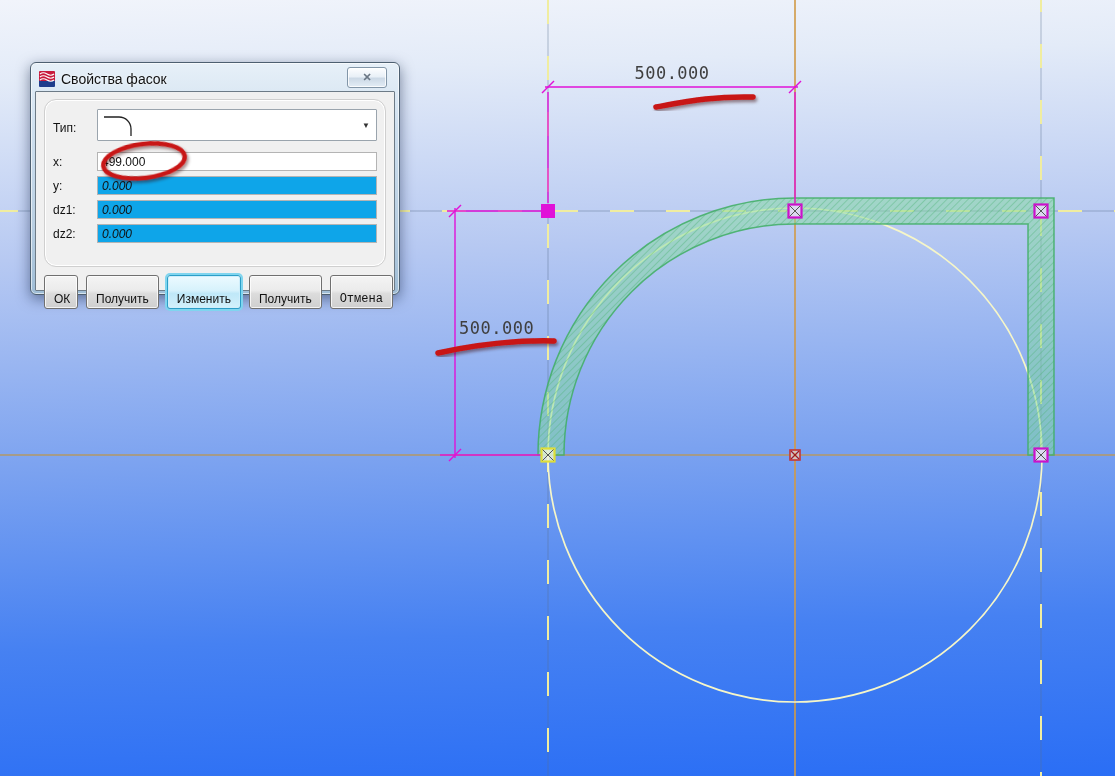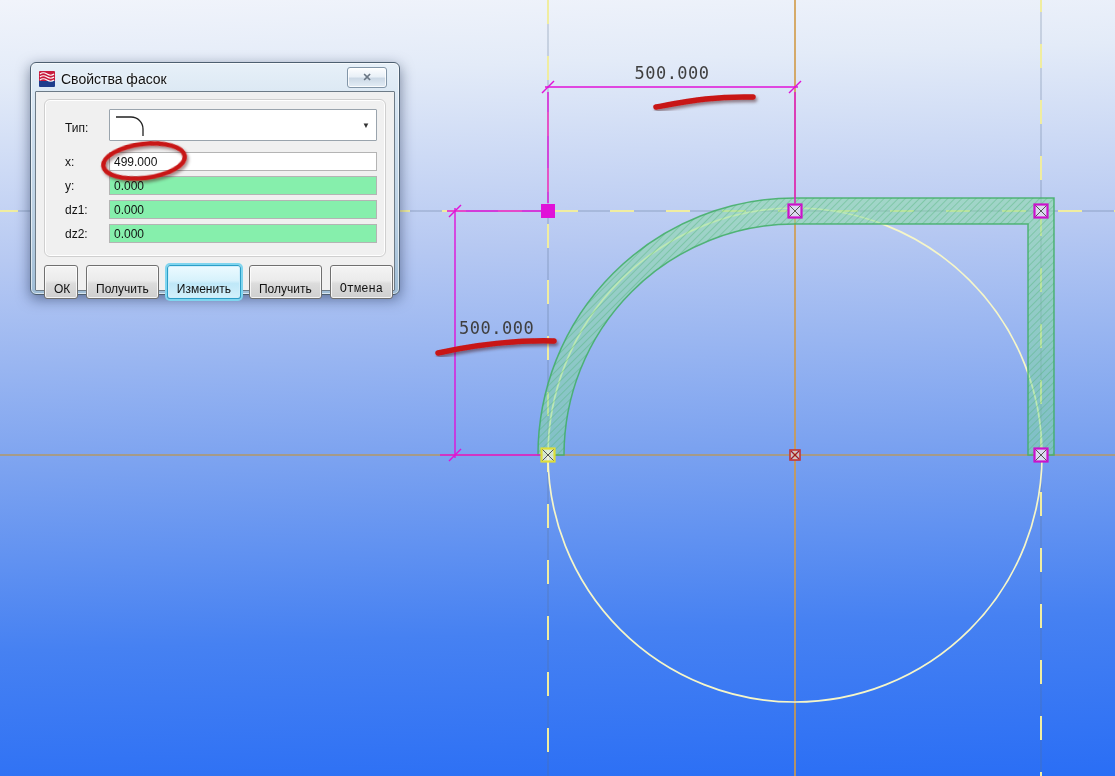"Тип:" .fieldgroup { border-radius: 6px -> 12px; padding: 9px 8px 7px 20px -> 9px 8px 7px 8px }
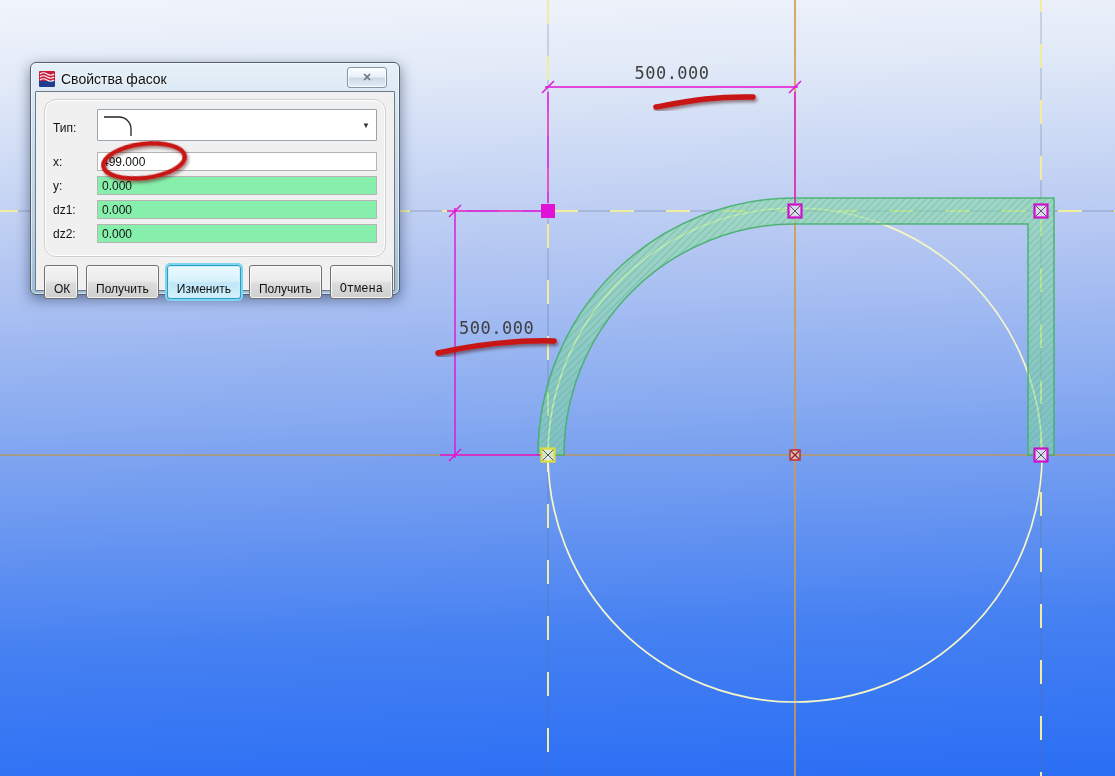"0.000" .tbox.ro { background: #86efac -> #0ea5e9; font-style: none -> italic }
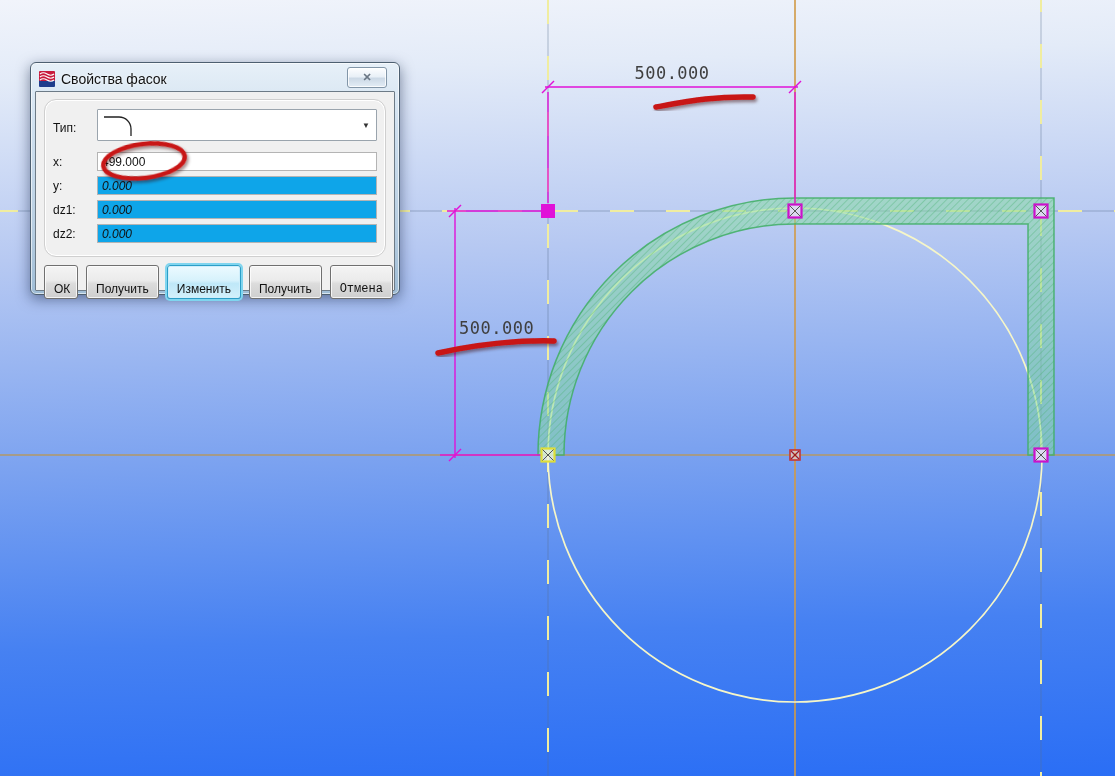"dz2:" .row:last-child { margin-bottom: 6px -> 16px }
